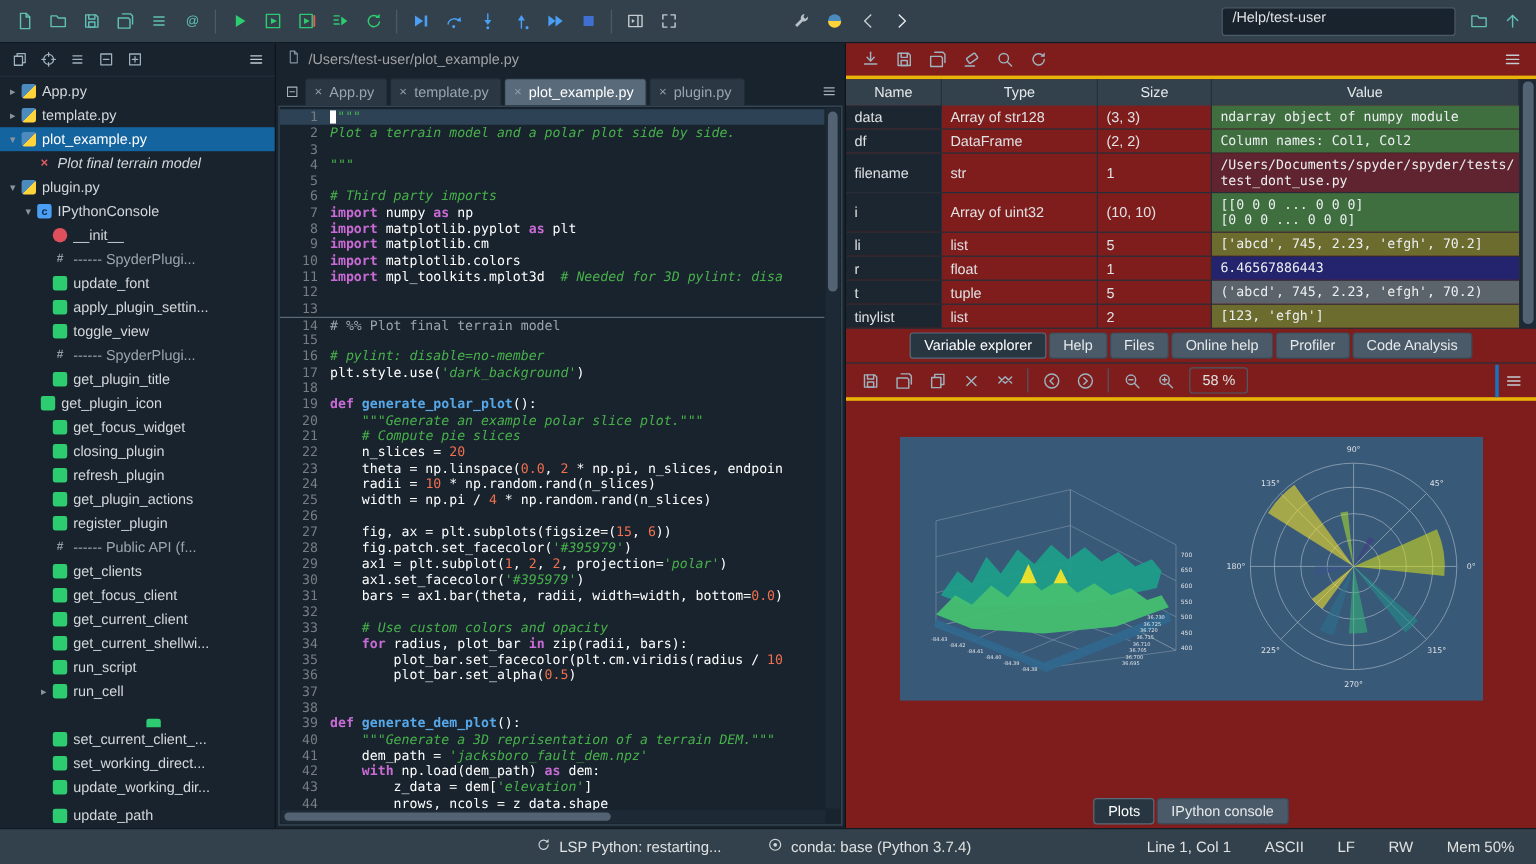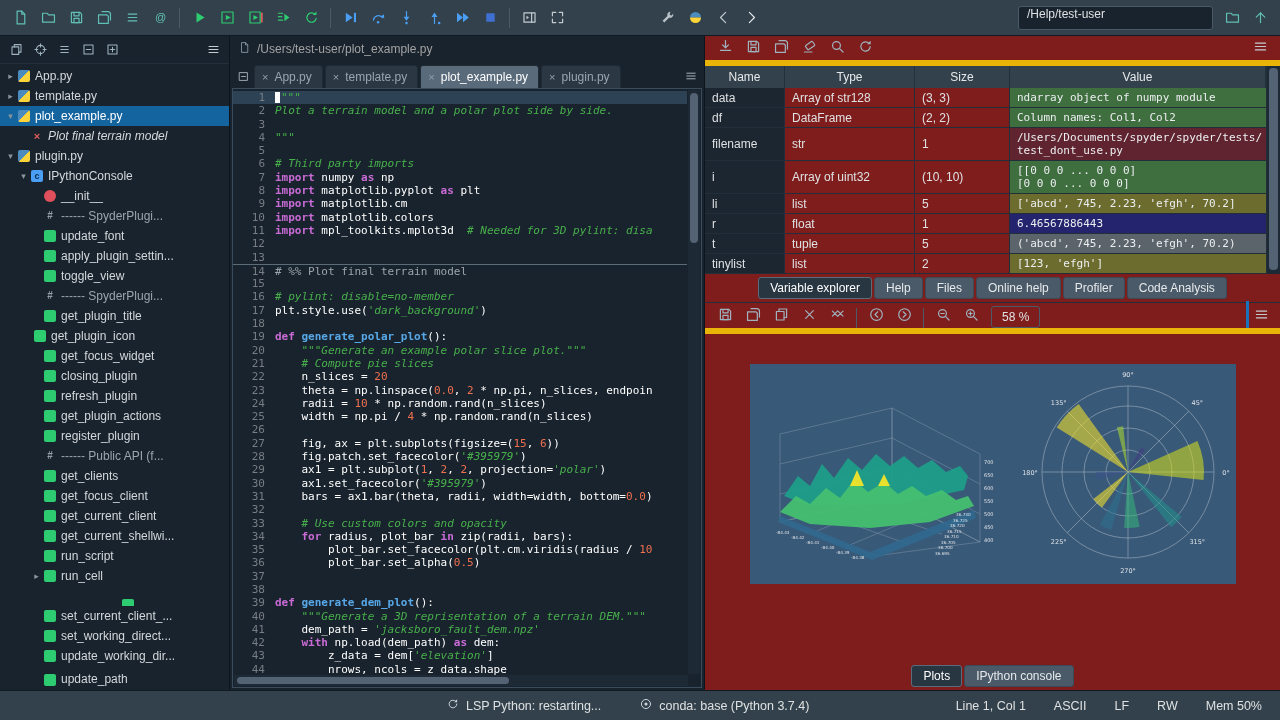"58 %" .vetoolbar,.plotstoolbar { align-items: flex-end -> center; border-bottom: 6px solid #eab308 -> 3px solid #eab308 }
